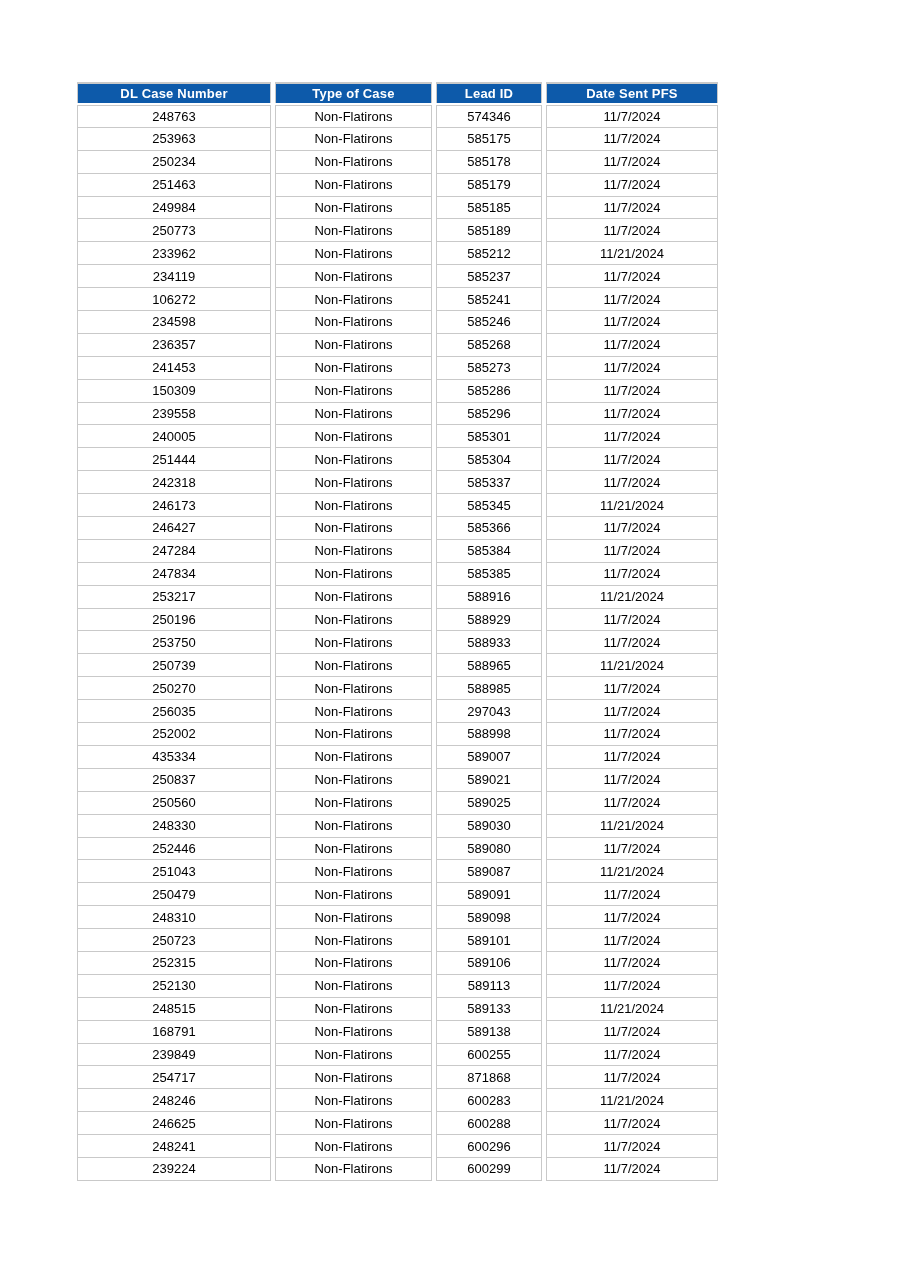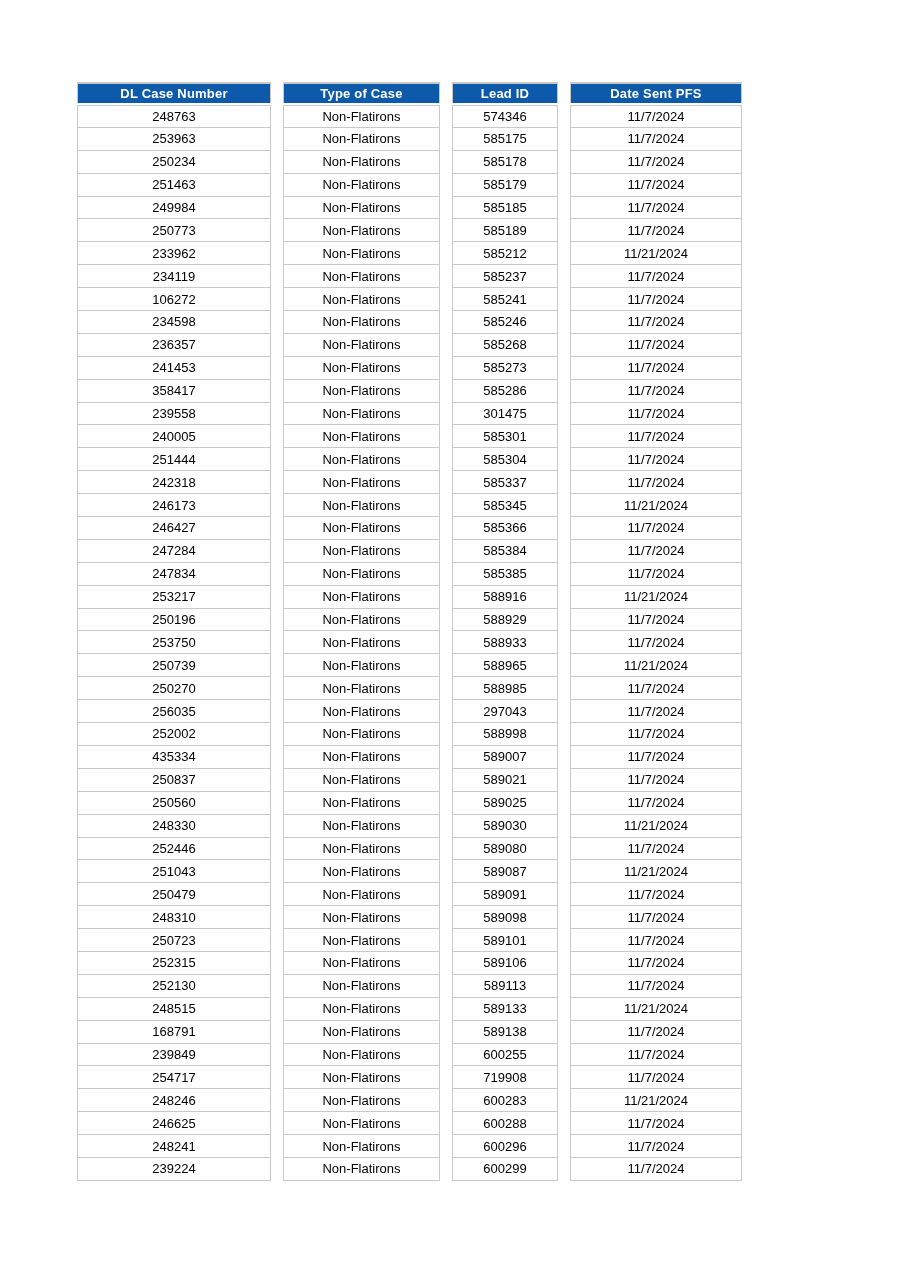"DL Case Number" .thead, .tr { column-gap: 12px -> 4px }
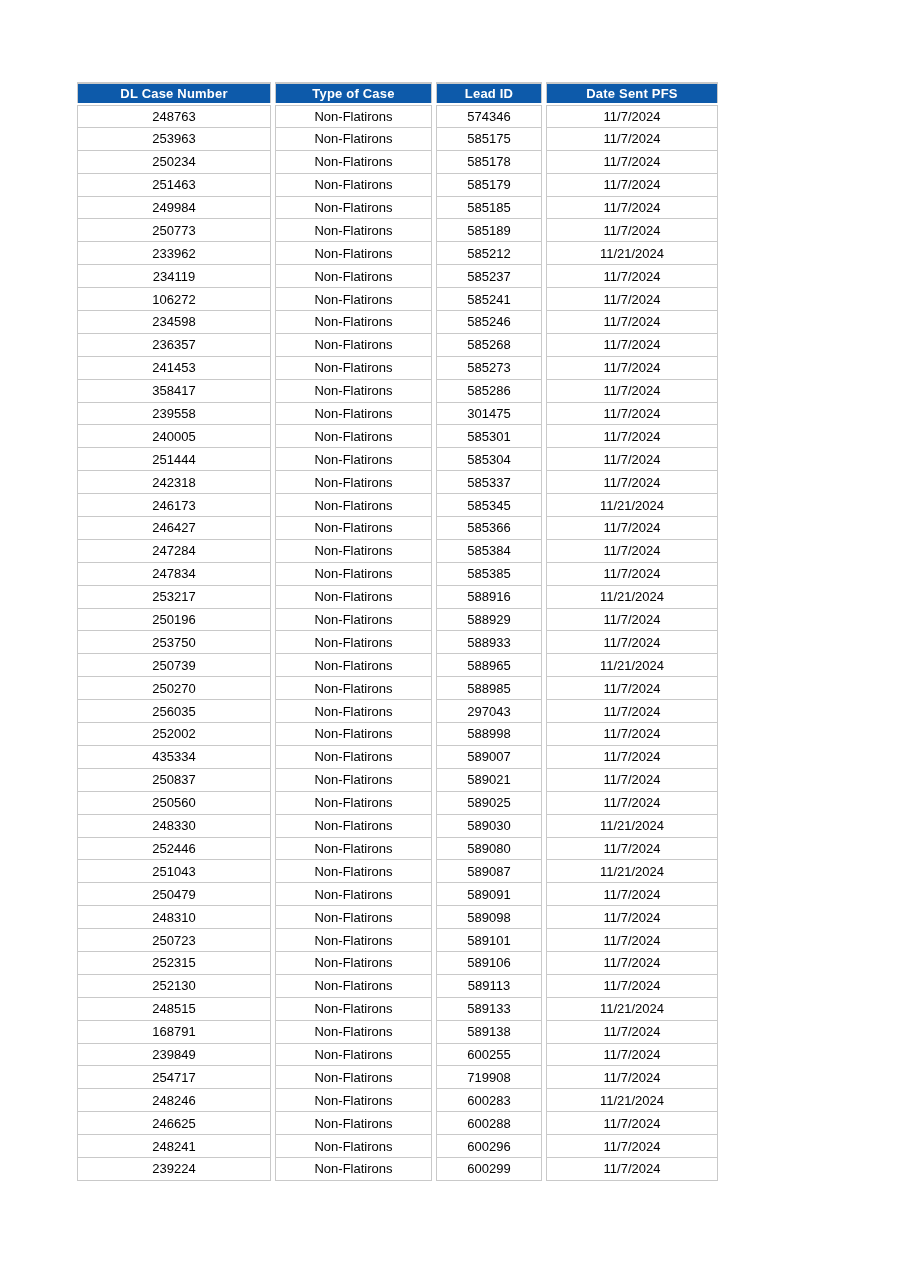"358417" div.td { text: 358417 -> 150309 }
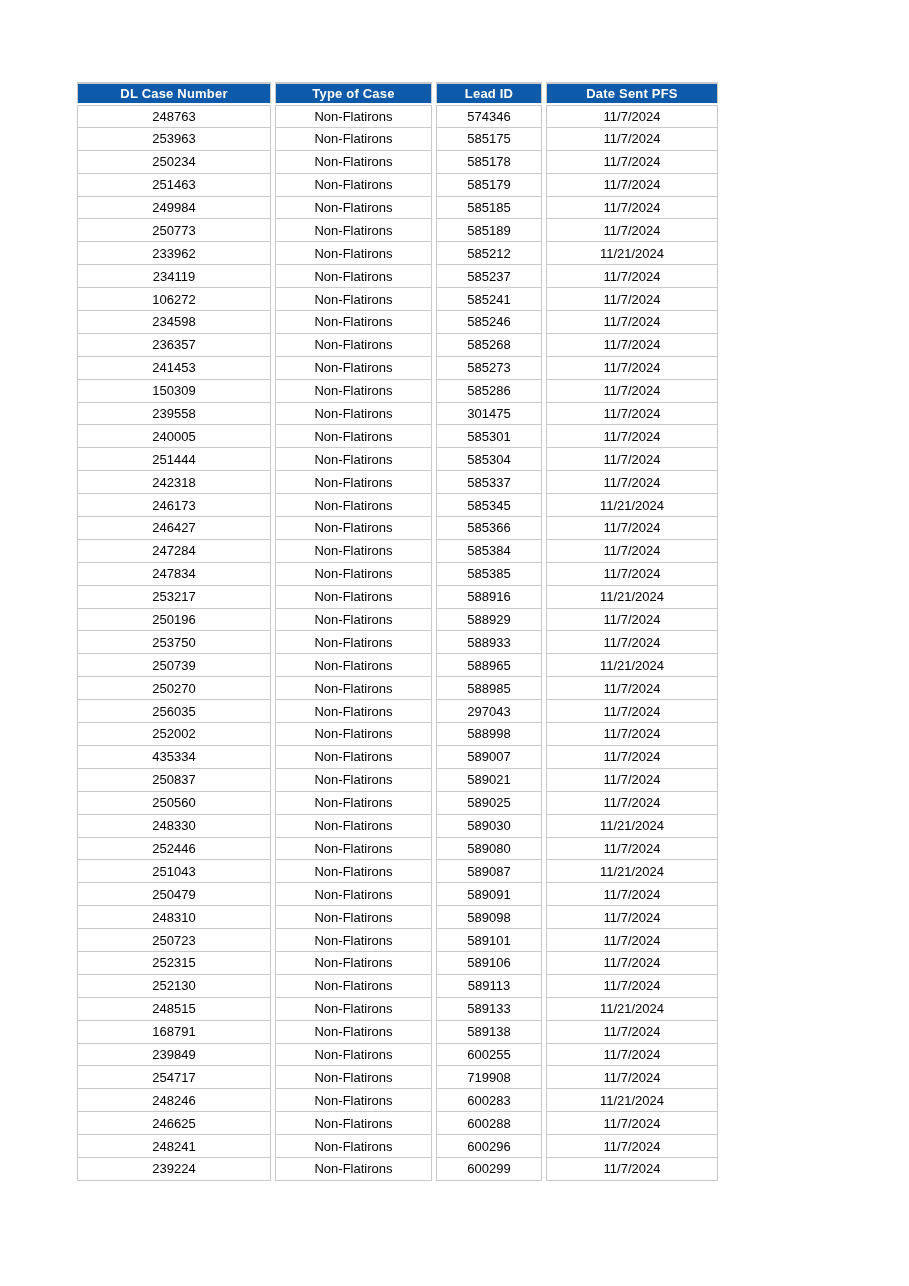"301475" div.td { text: 301475 -> 585296 }
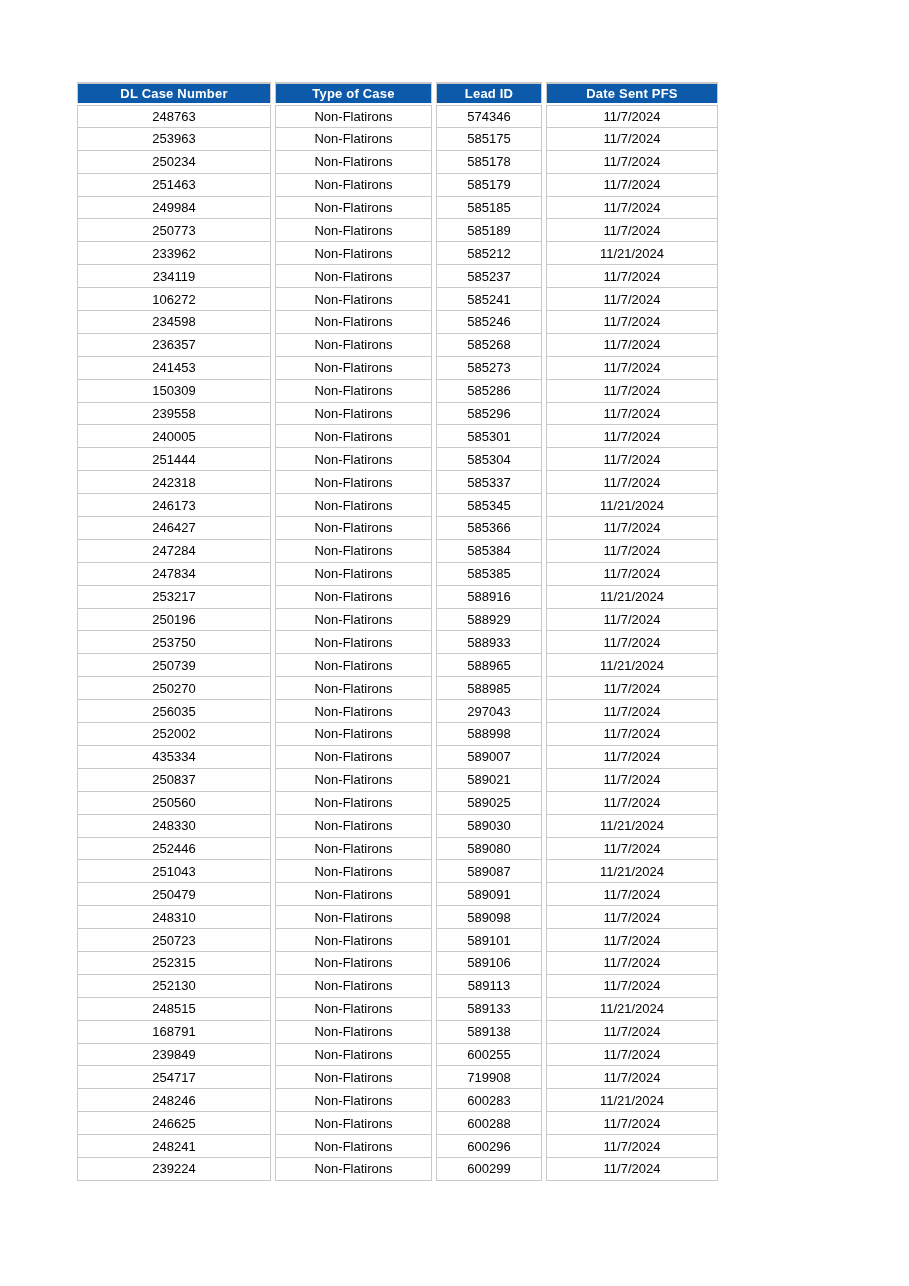"719908" div.td { text: 719908 -> 871868 }
